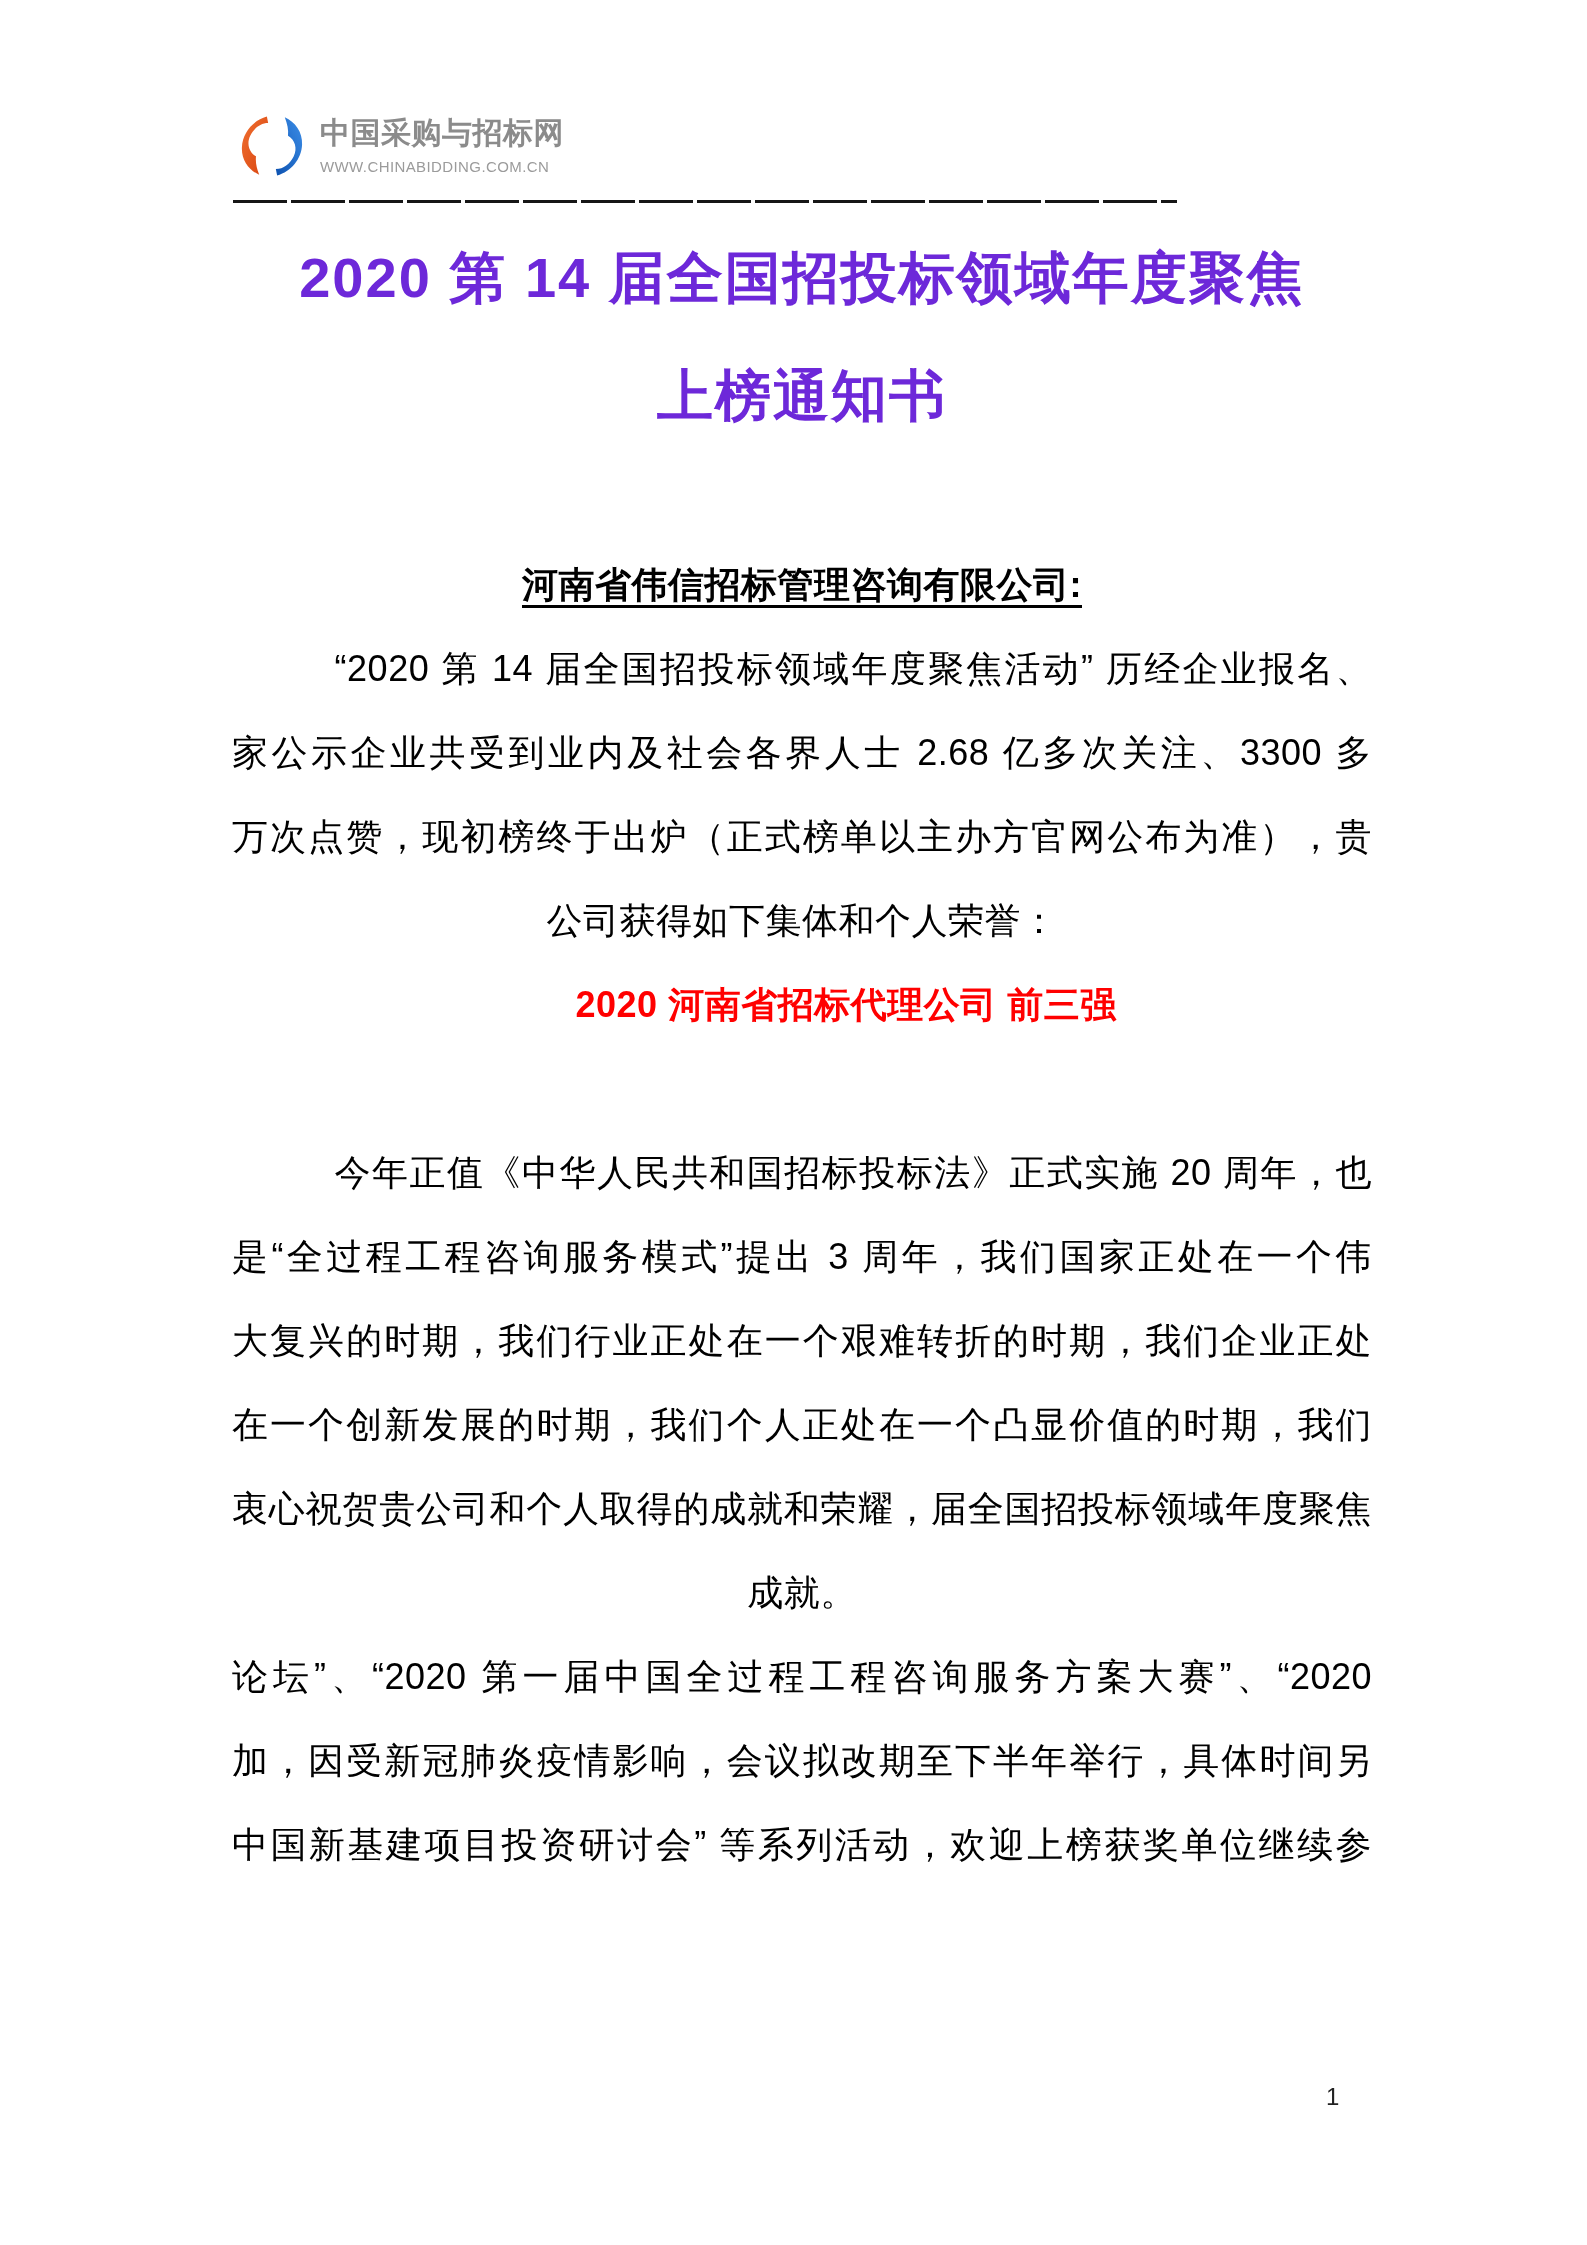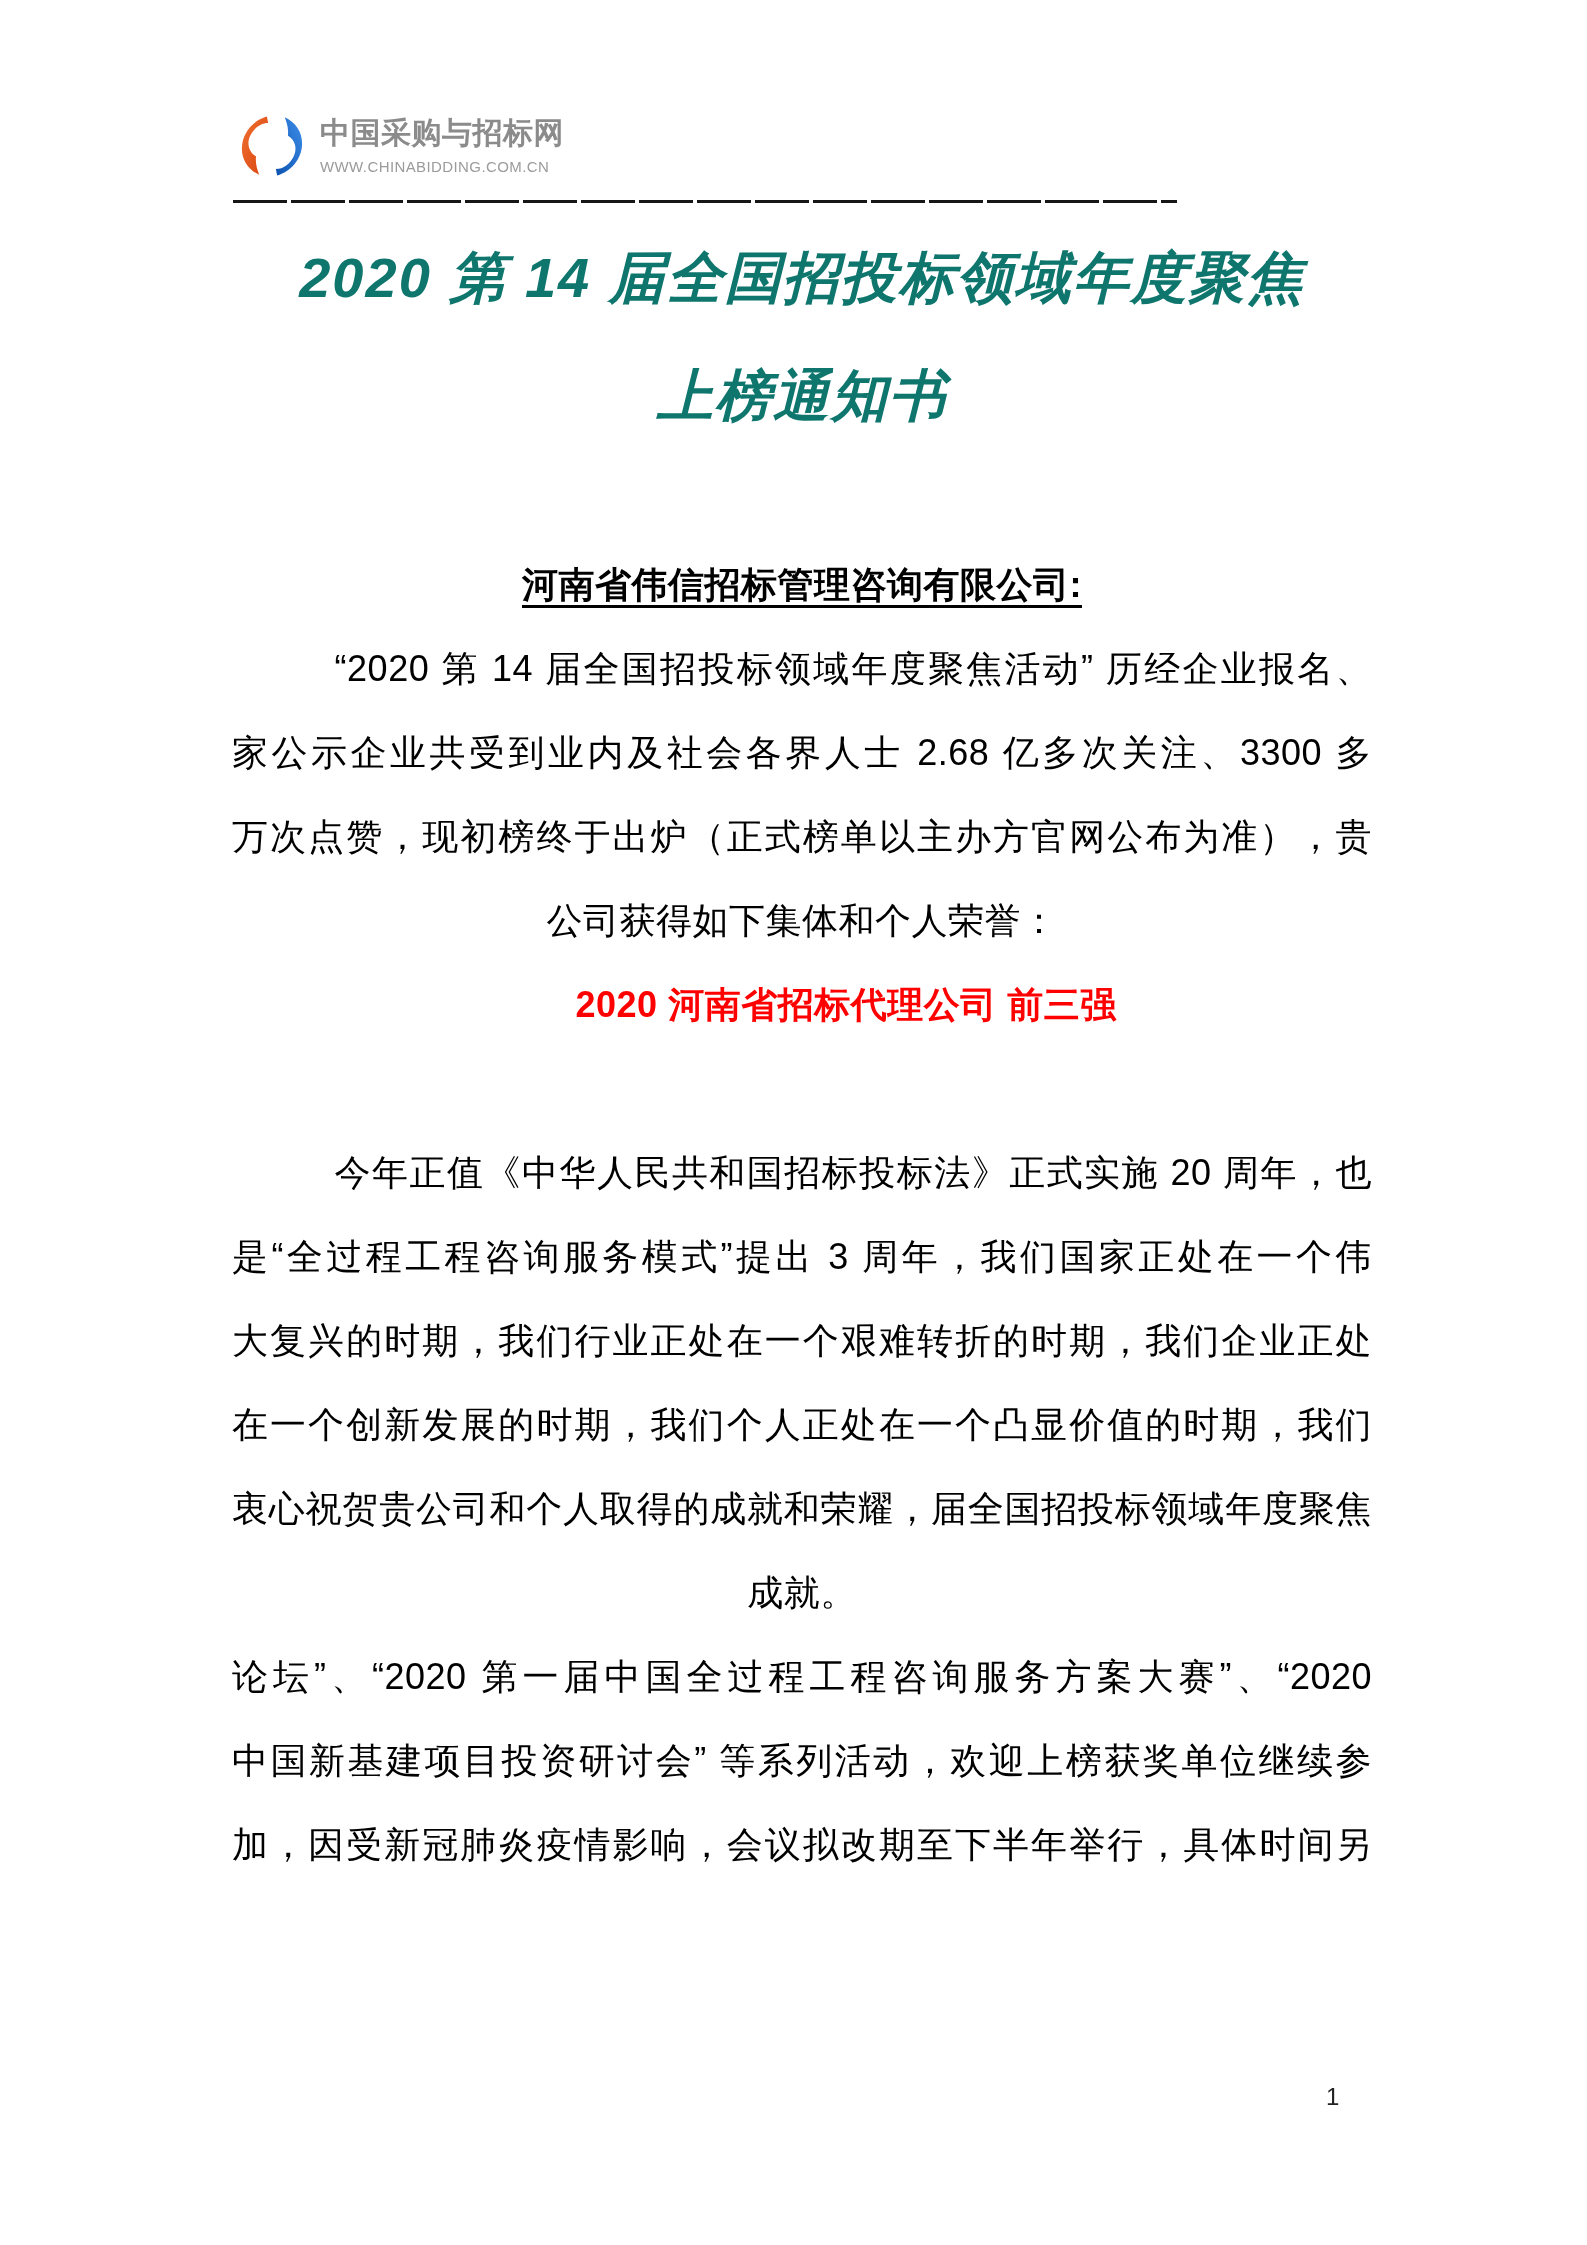"2020 第 14 届全国招投标领域年度聚焦" div.doc-title { color: #0f766e -> #6d28d9; font-style: italic -> none }
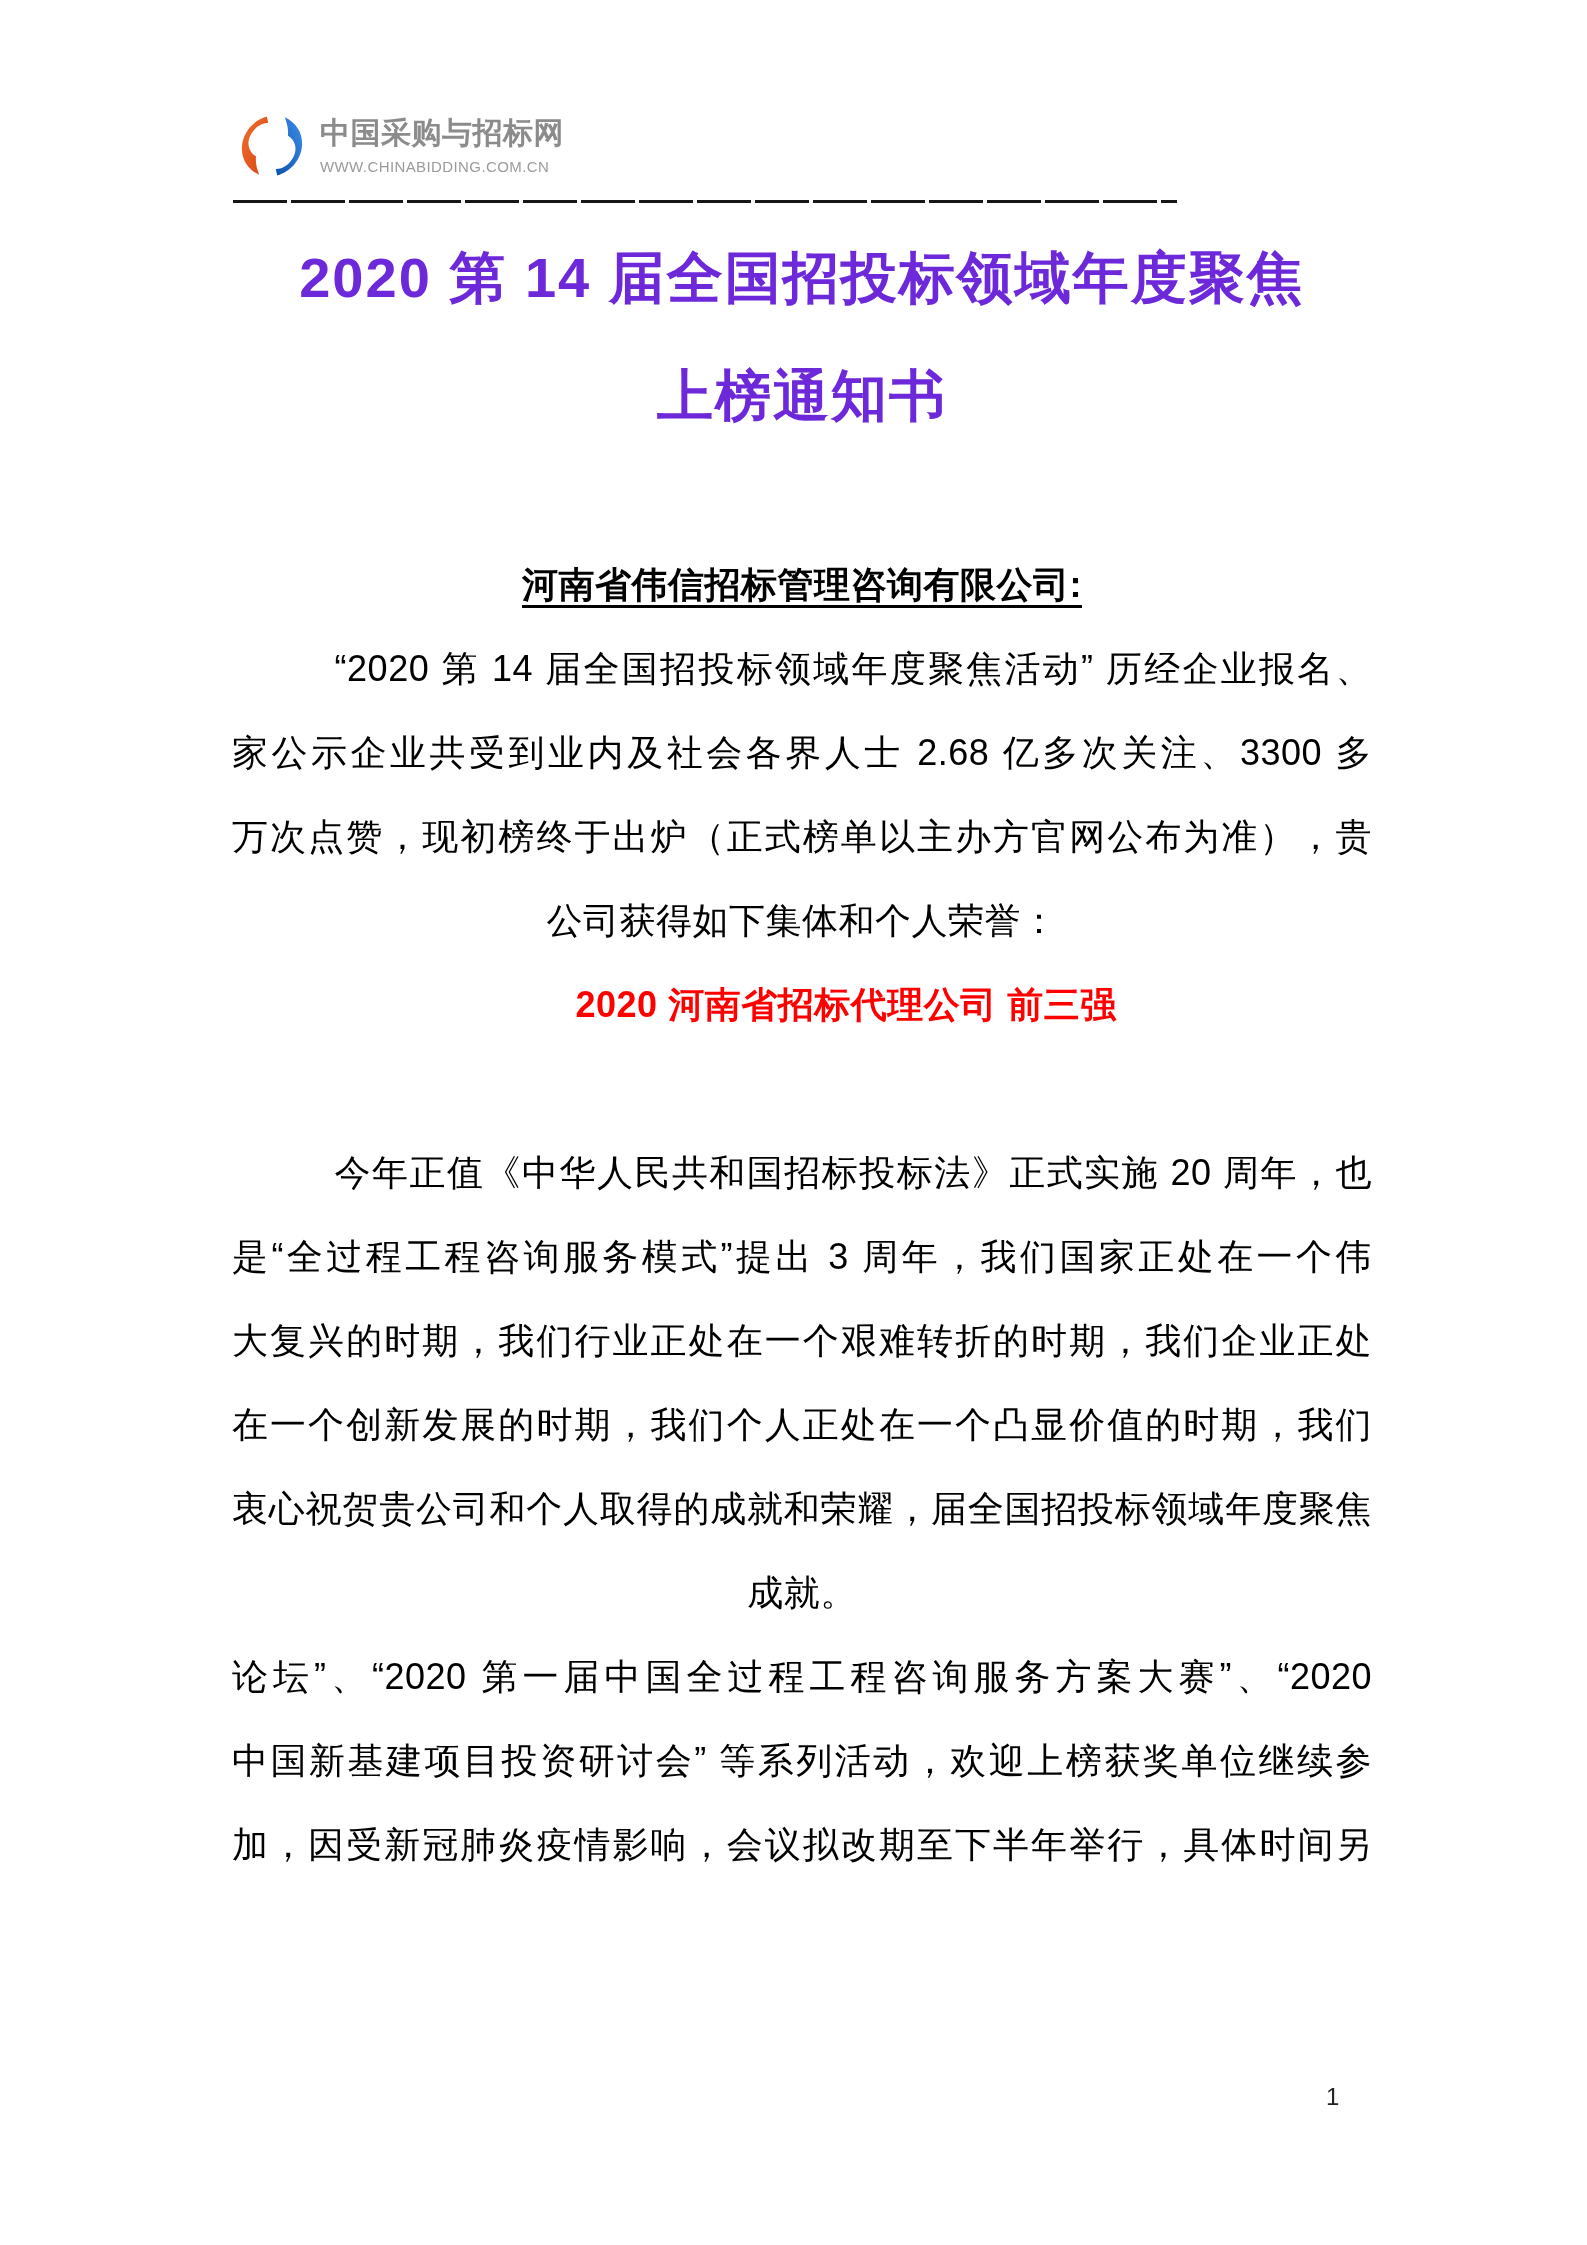"中国新基建项目投资研讨会” 等系列活动，欢迎上榜获奖单位继续参" div.line { order: before "加，因受新冠肺炎疫情影响，会议拟改期至下半年举行，具体时间另" -> after "加，因受新冠肺炎疫情影响，会议拟改期至下半年举行，具体时间另" }
